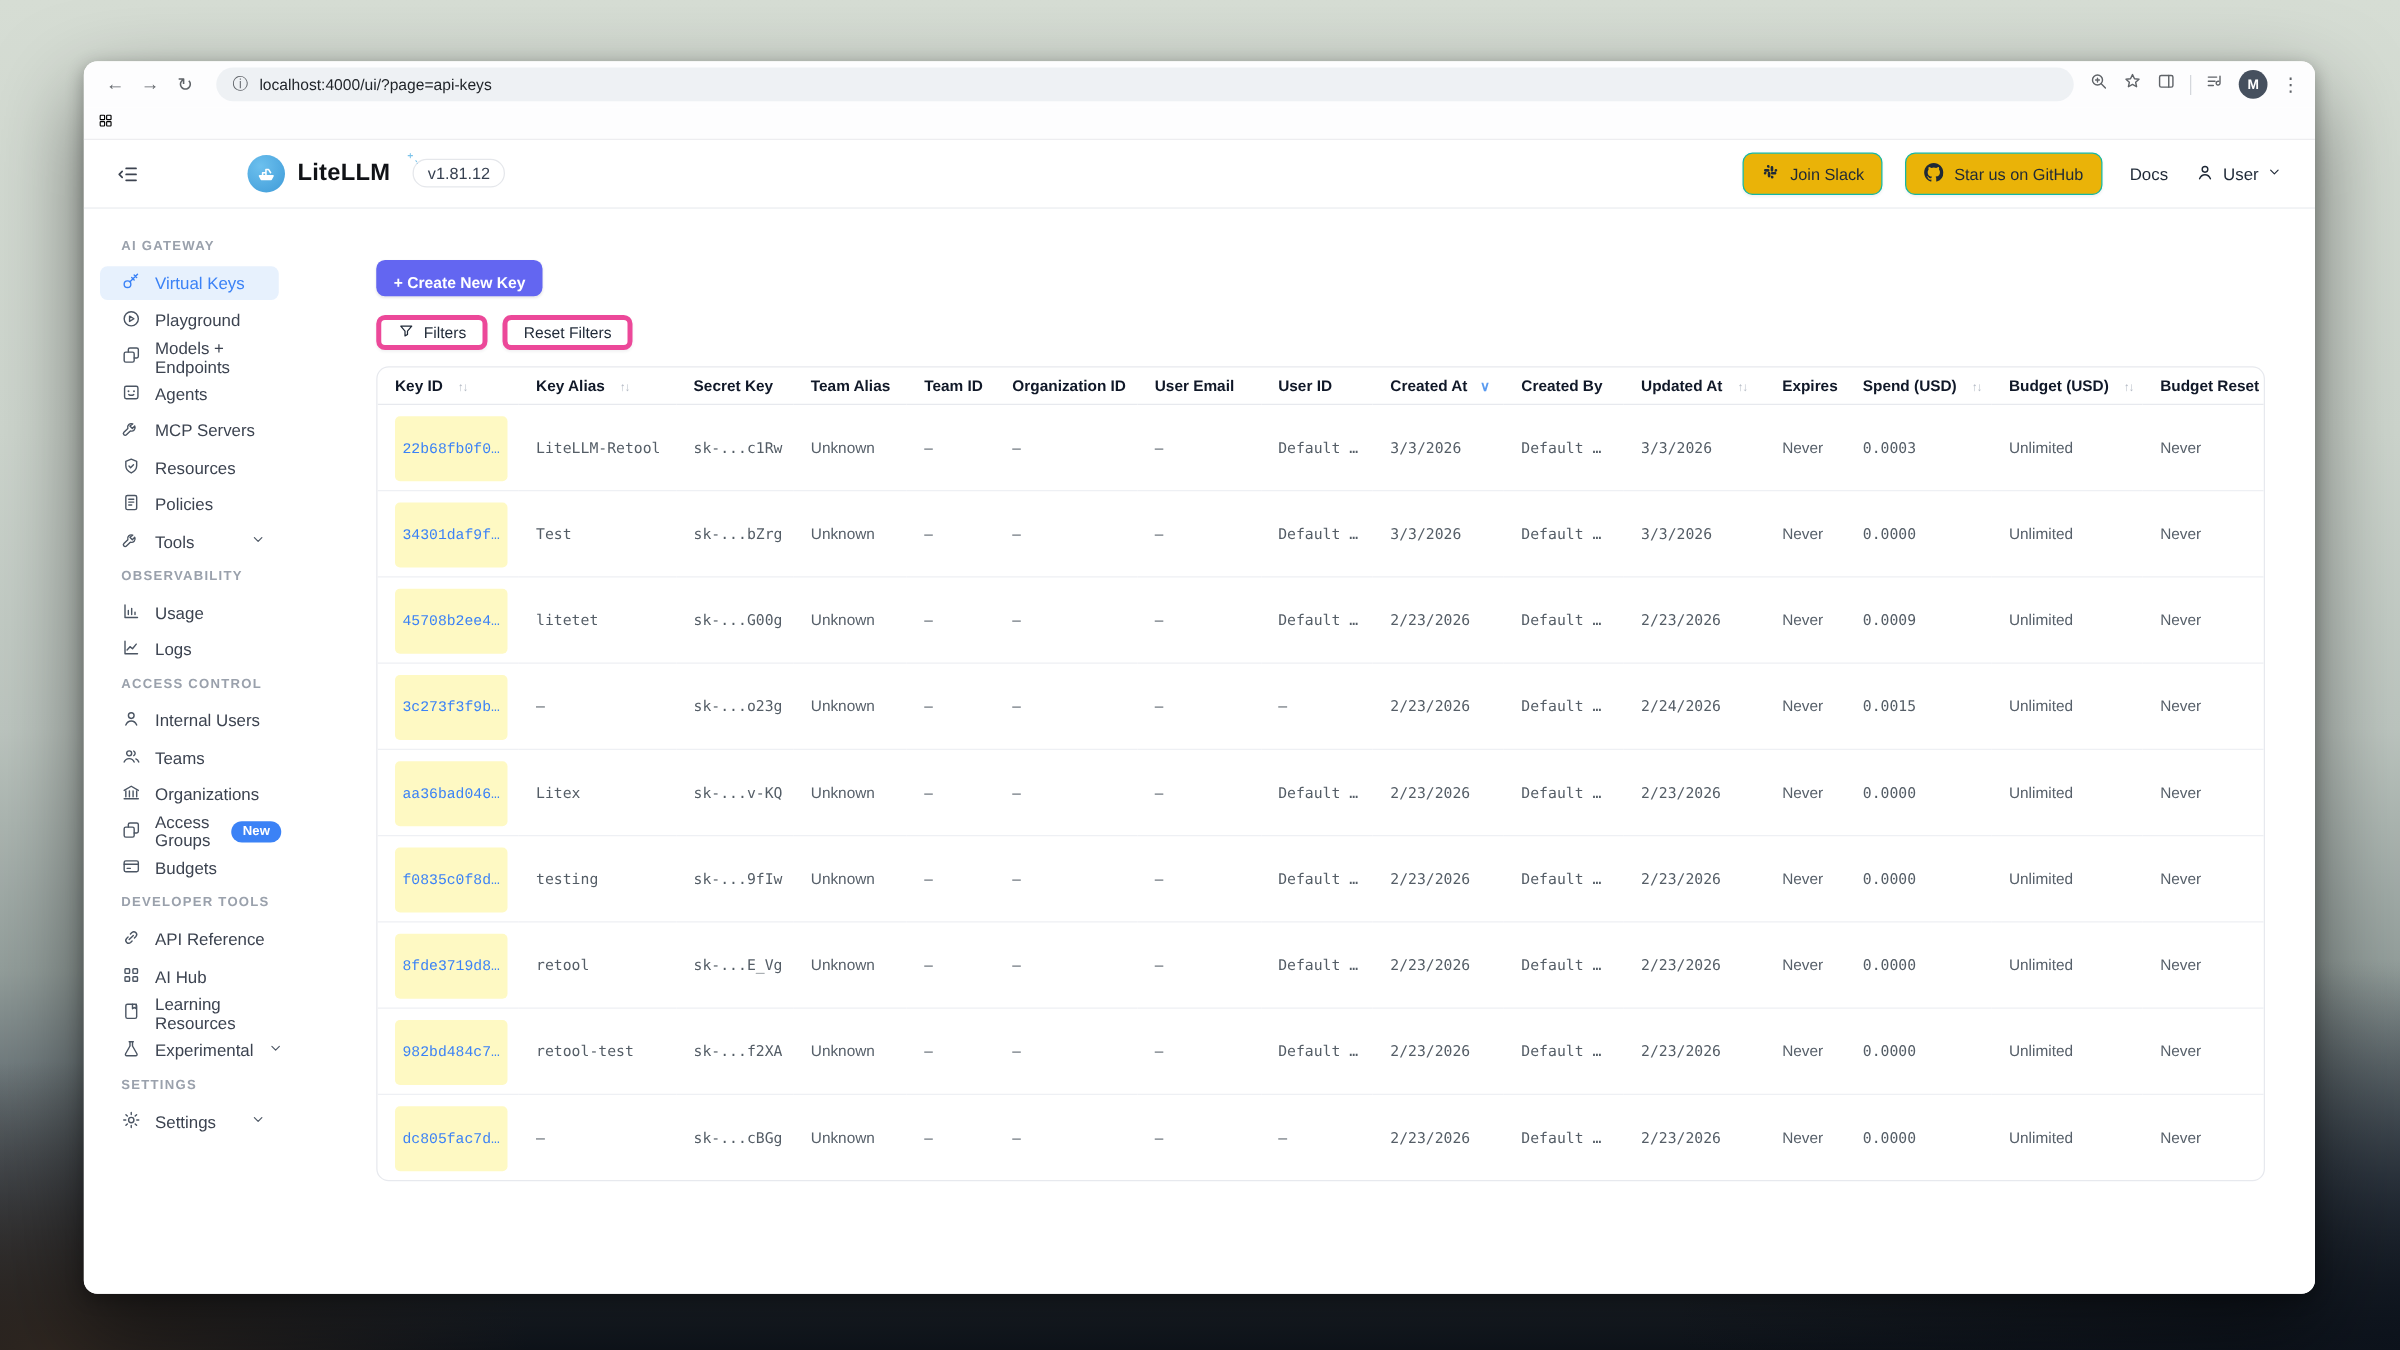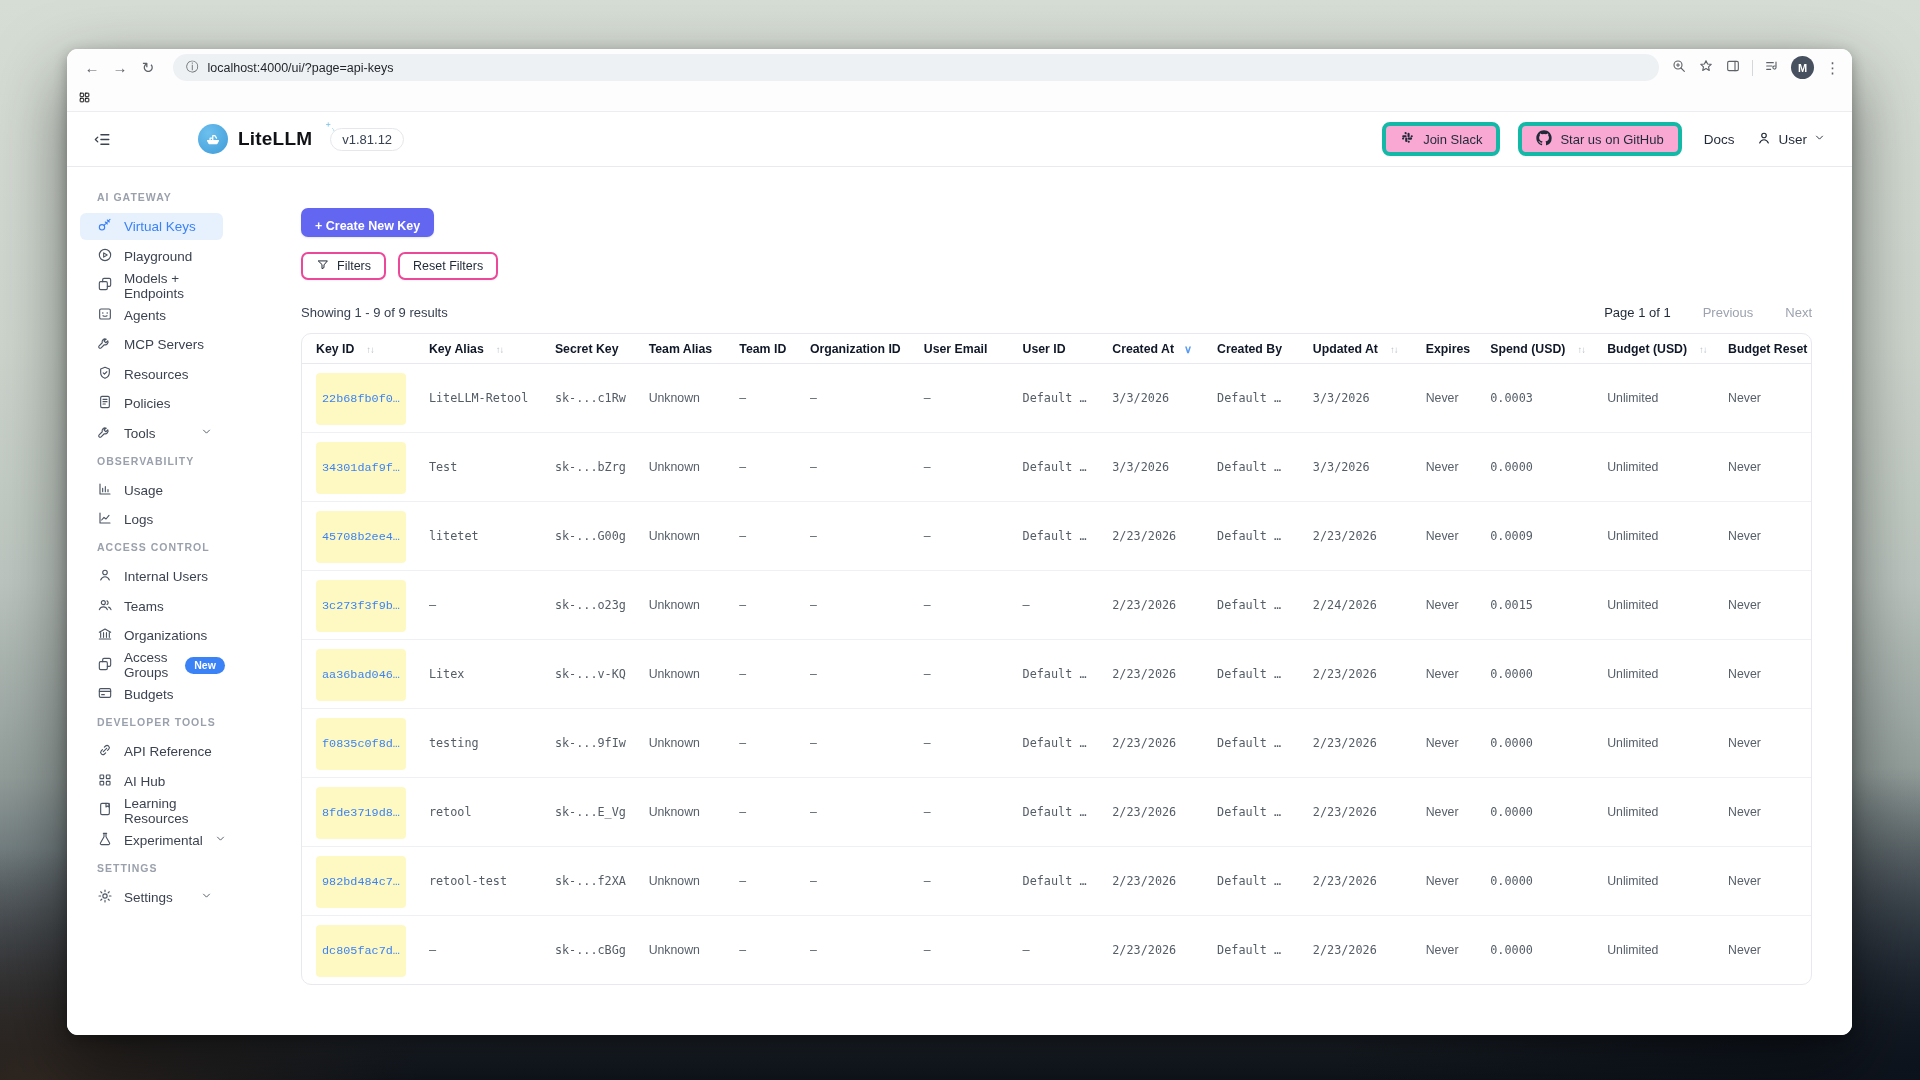"Join Slack" .obtn { background: #f9a8d4 -> #eab308; border: 4px solid #14b8a6 -> 1px solid #14b8a6 }
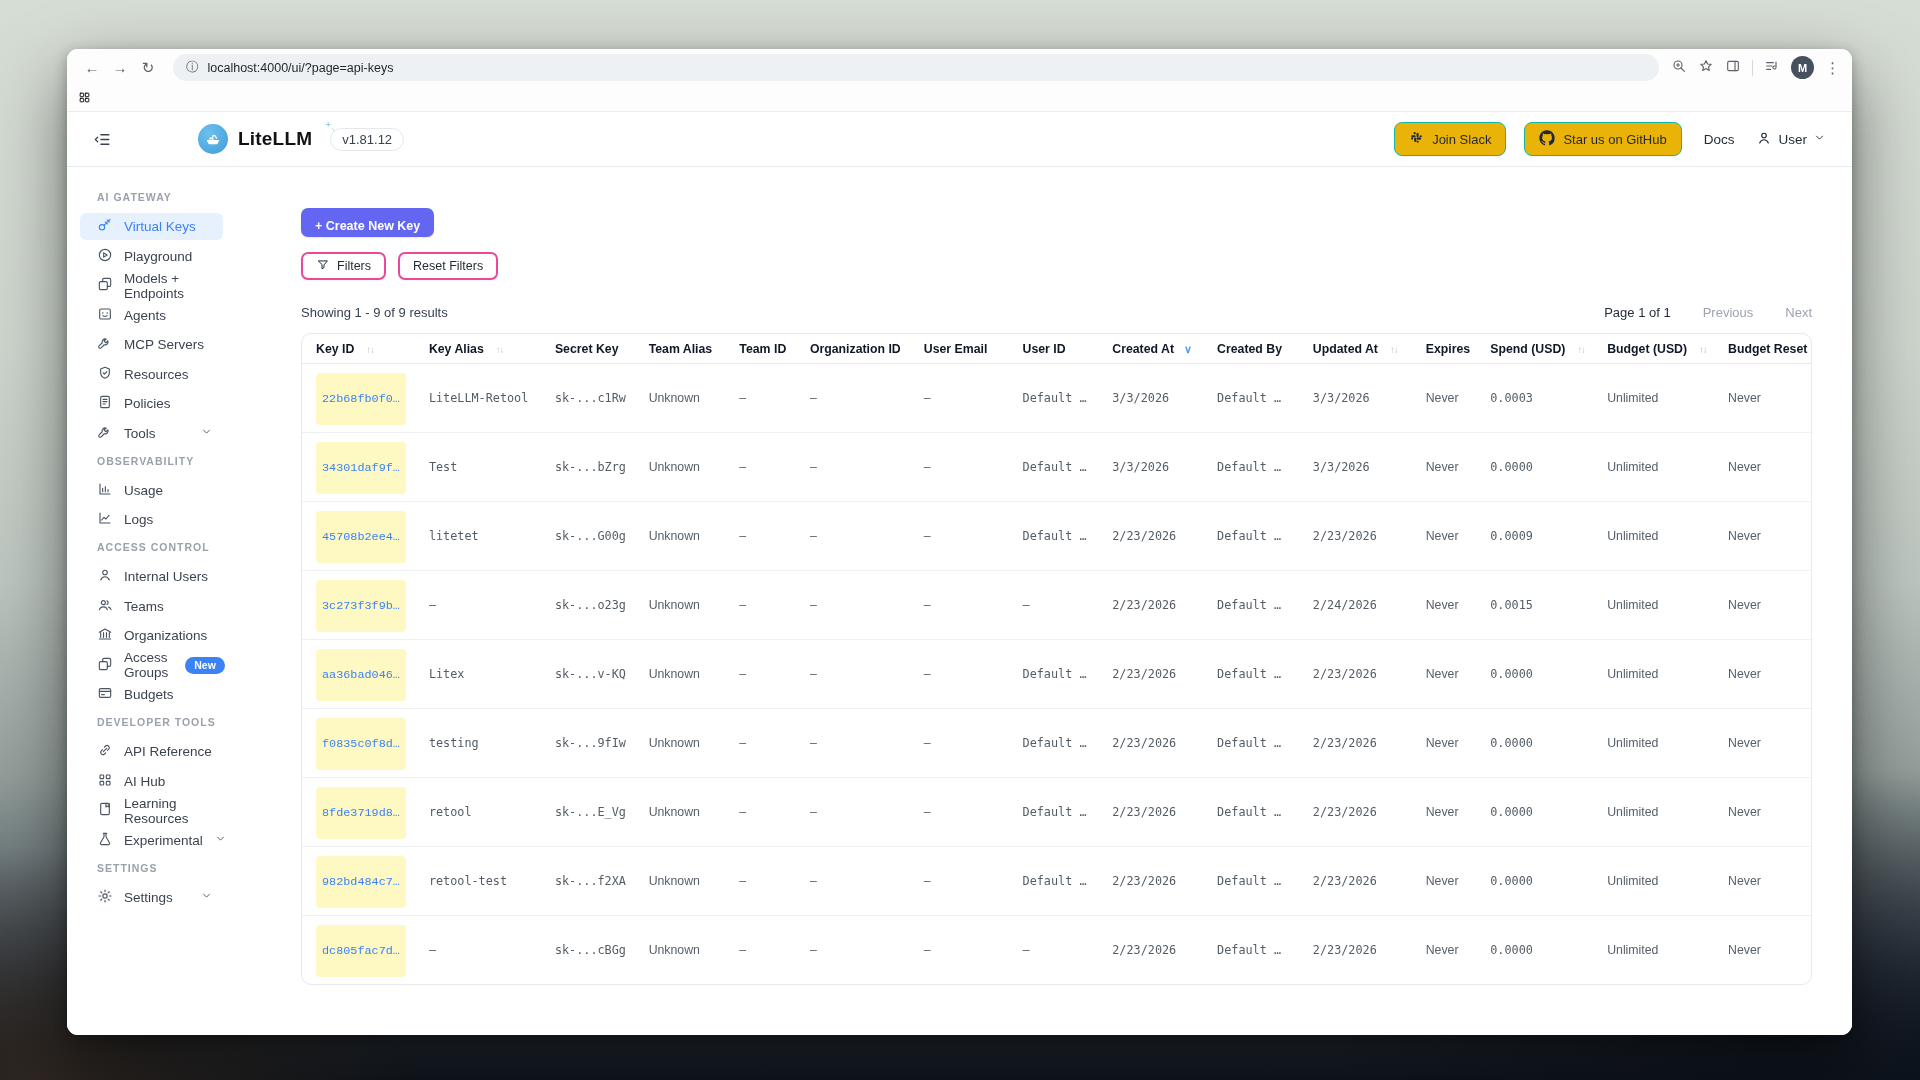"Filters" .fbtn { border: 2px solid #ec4899 -> 4px solid #ec4899 }
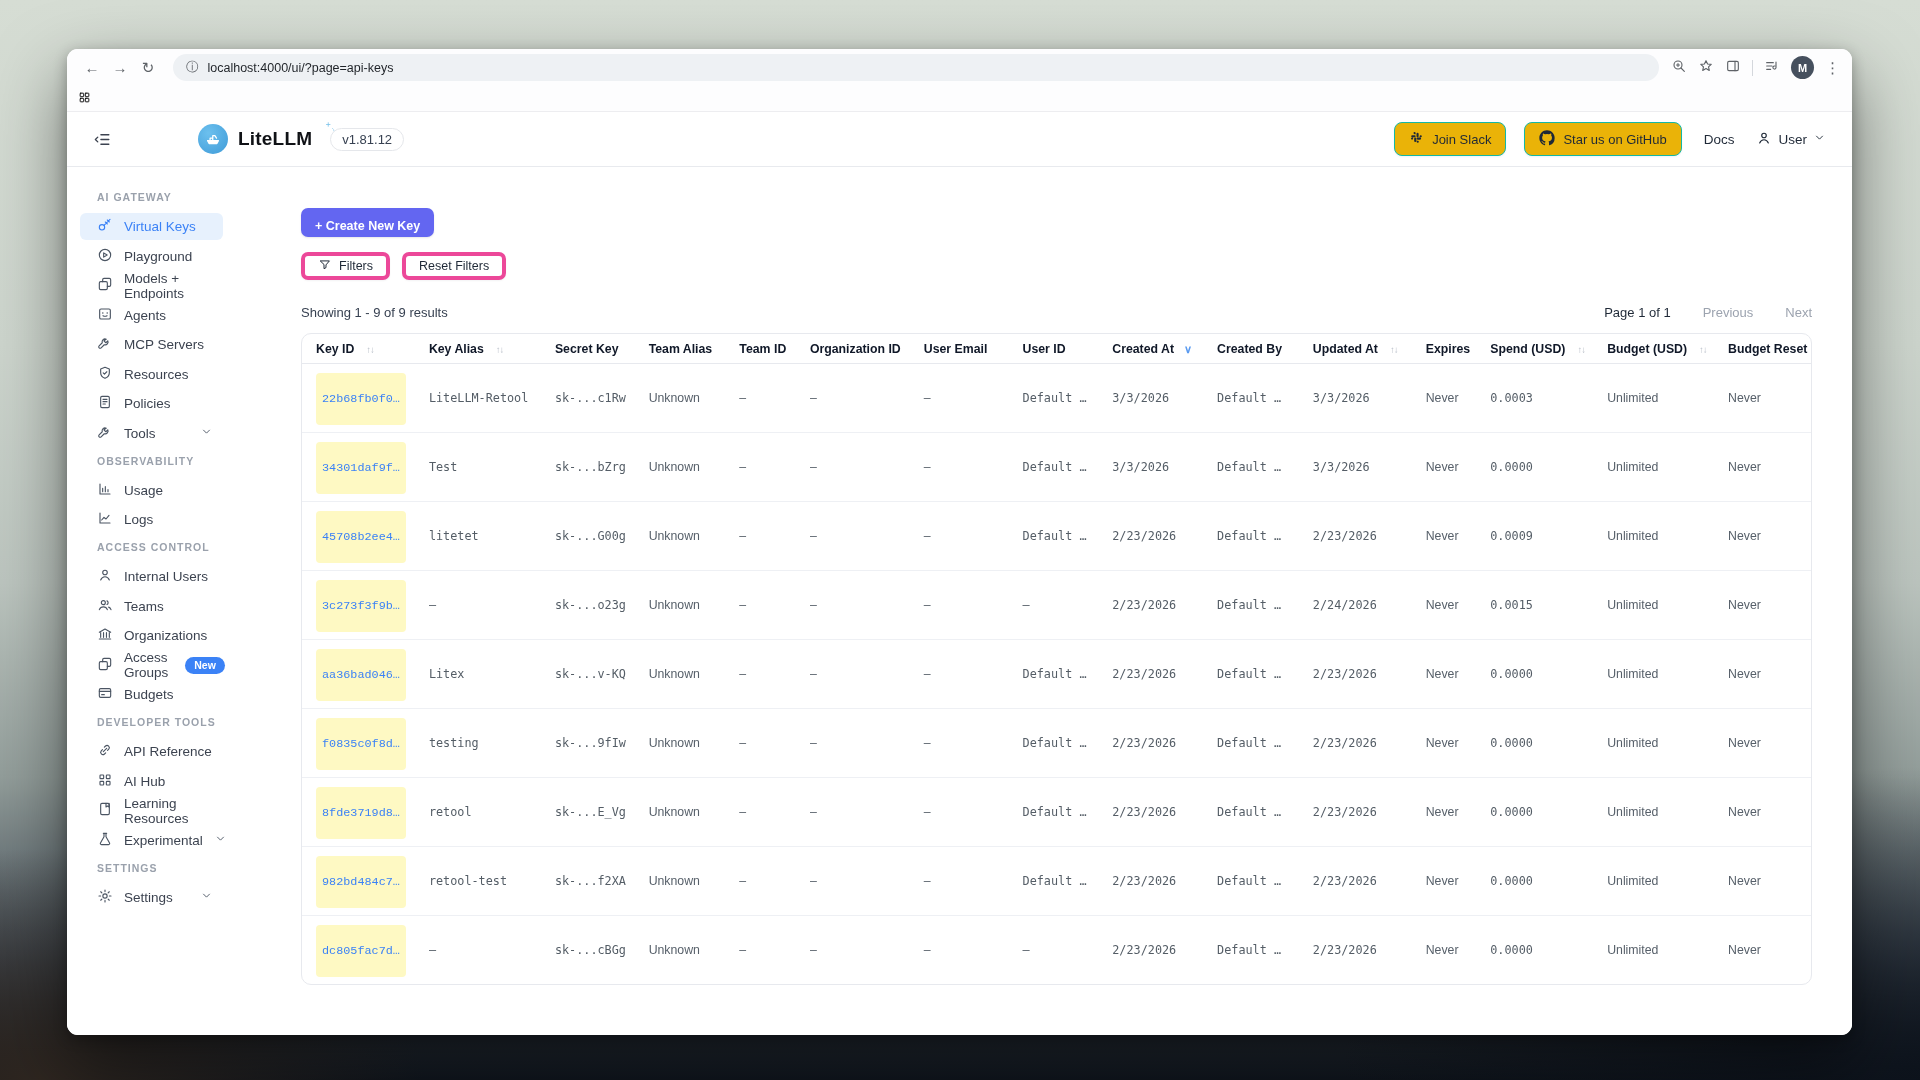"Showing 1 - 9 of" div.results-row { html: <div> <span>Showing 1 - 9 of 9 results</span> <span> <span>Page 1 of 1</span> <button>Previous</button> <button>Next</button> </span> </div> -> none }
